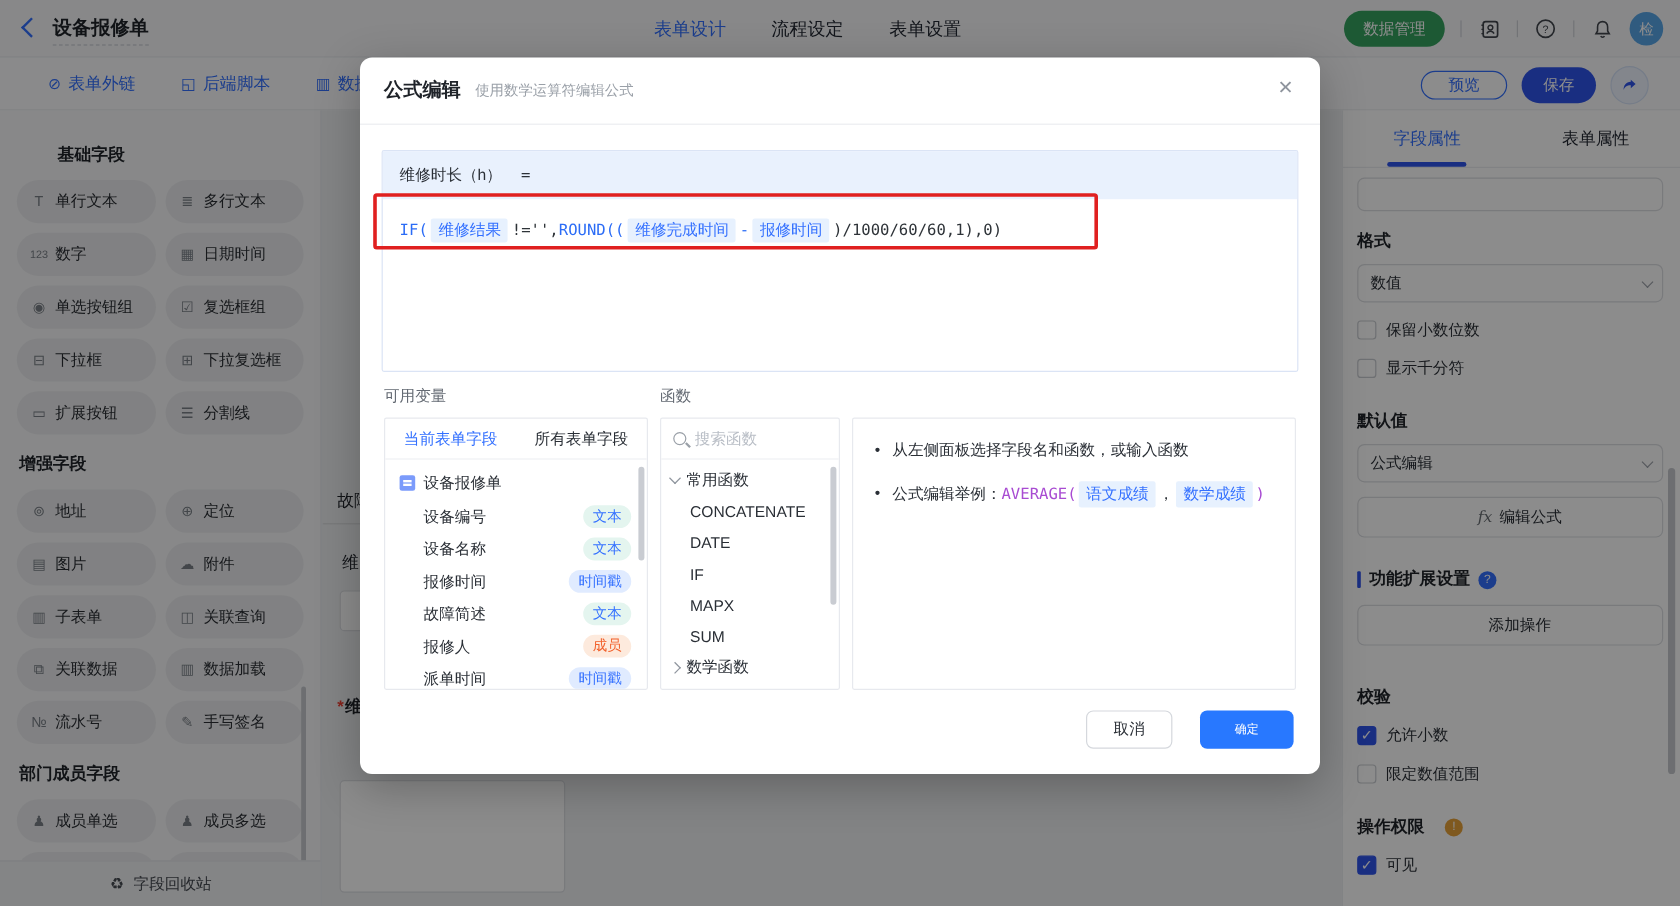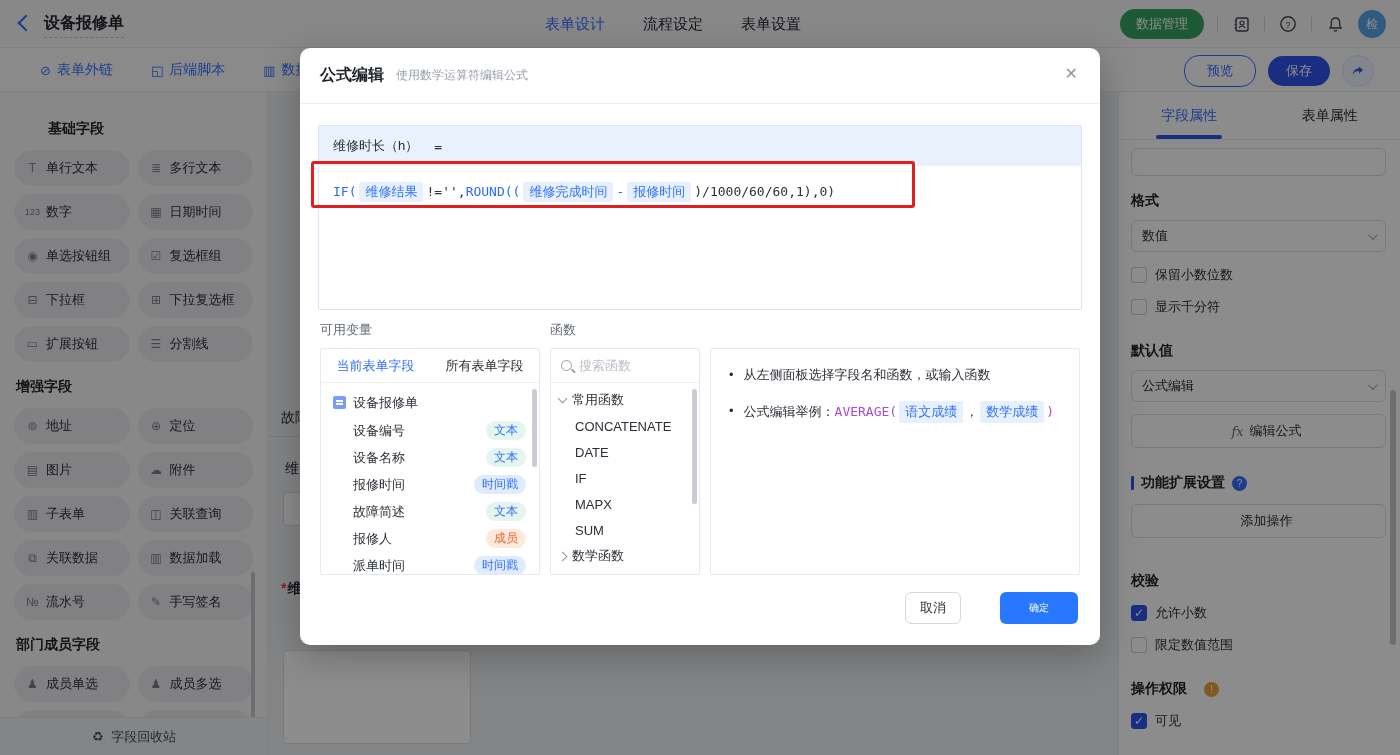"预览" .btn-preview { height: 32px -> 24px }
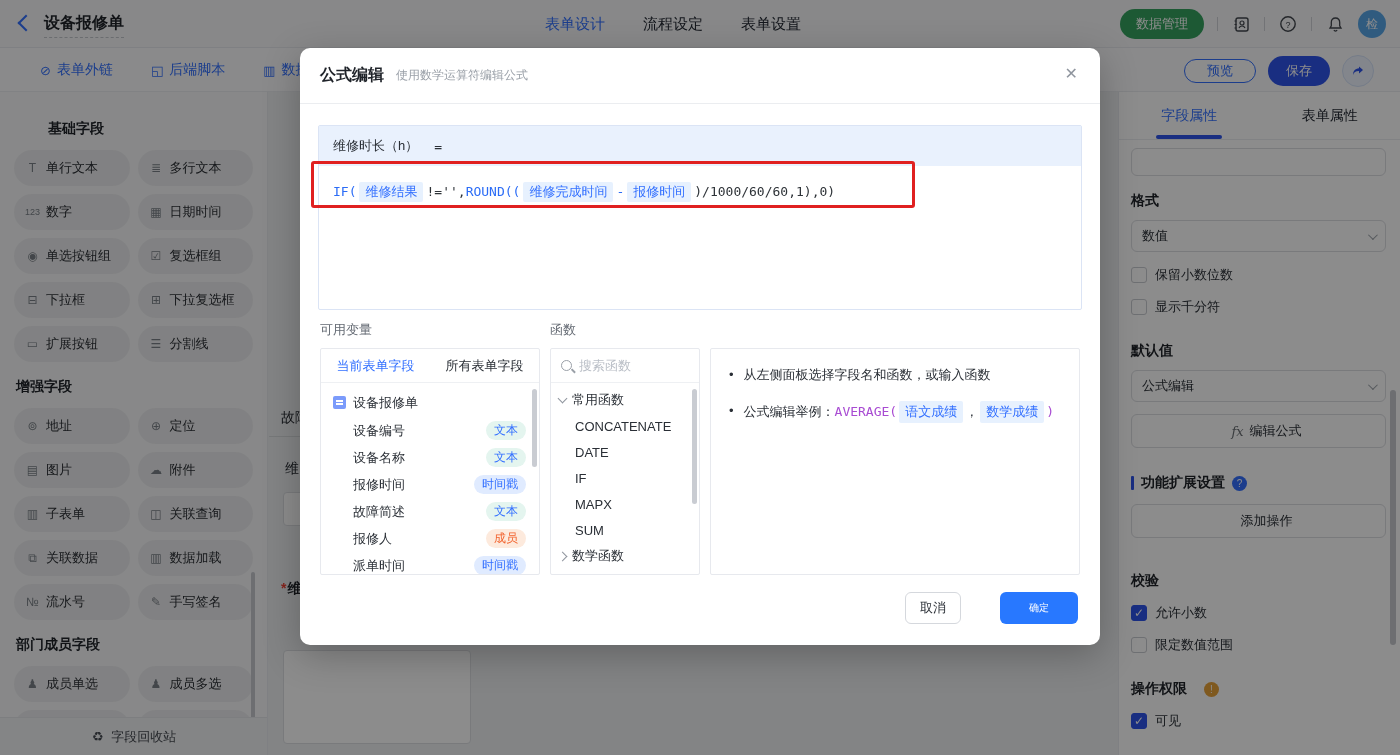"取消" .m-cancel { width: 56px -> 72px }
